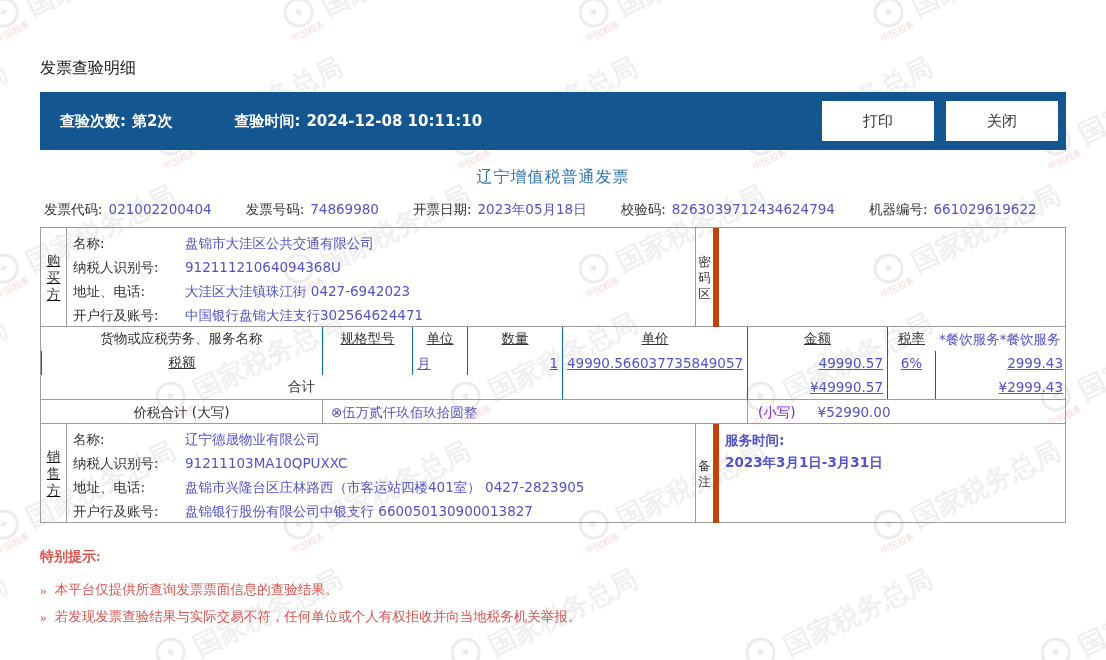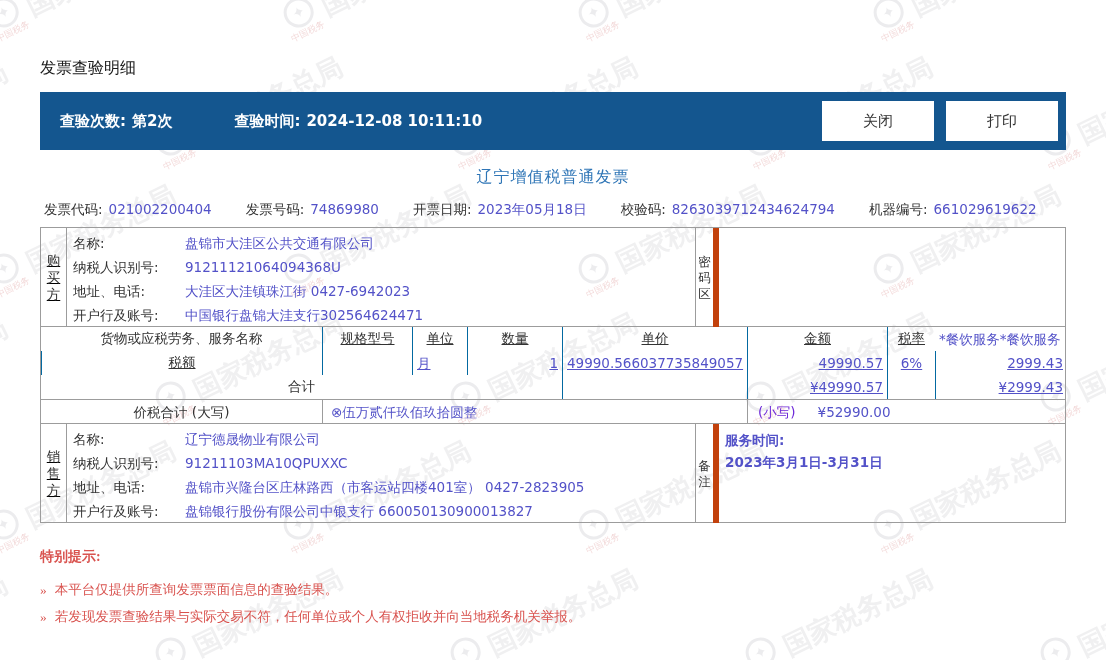"关闭" button.bar-btn { order: before "打印" -> after "打印" }
